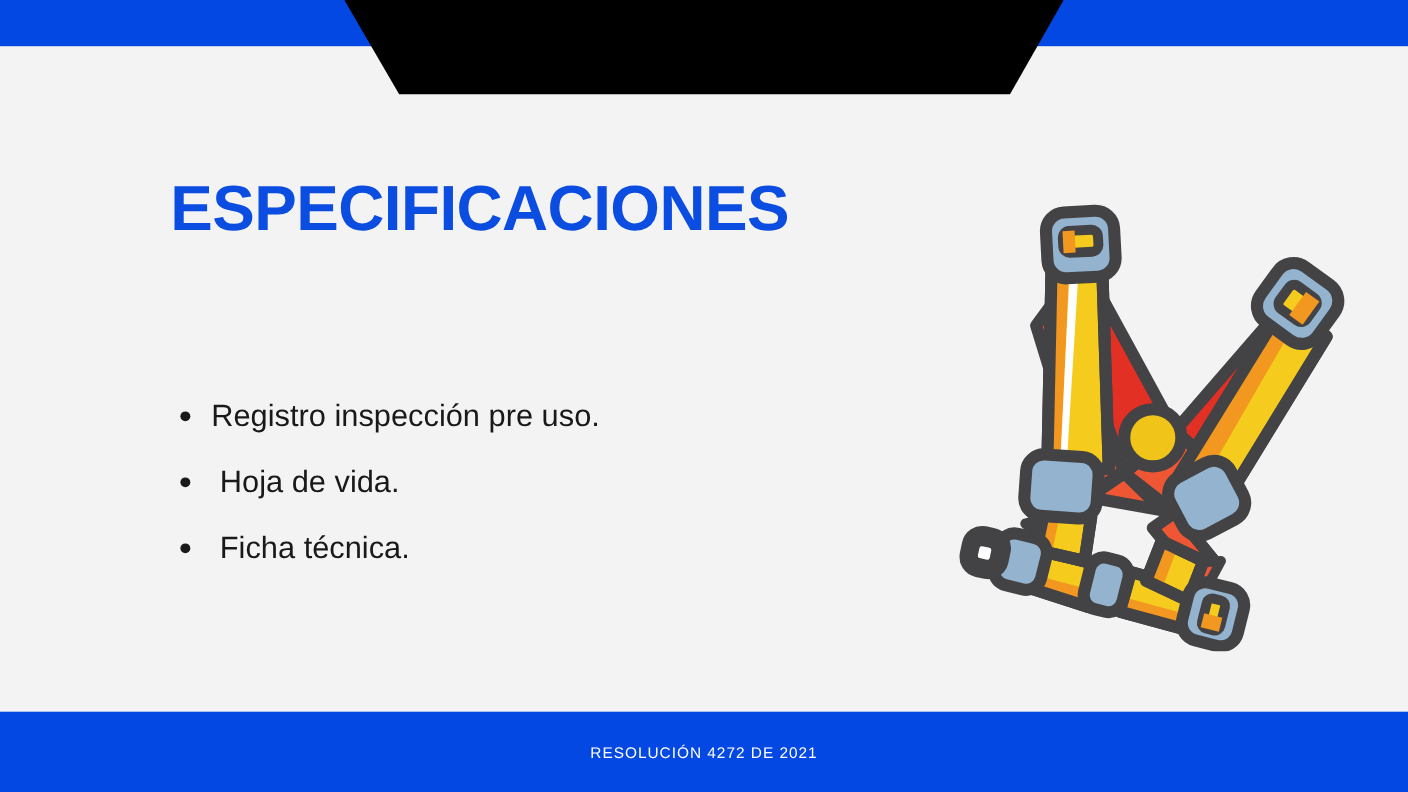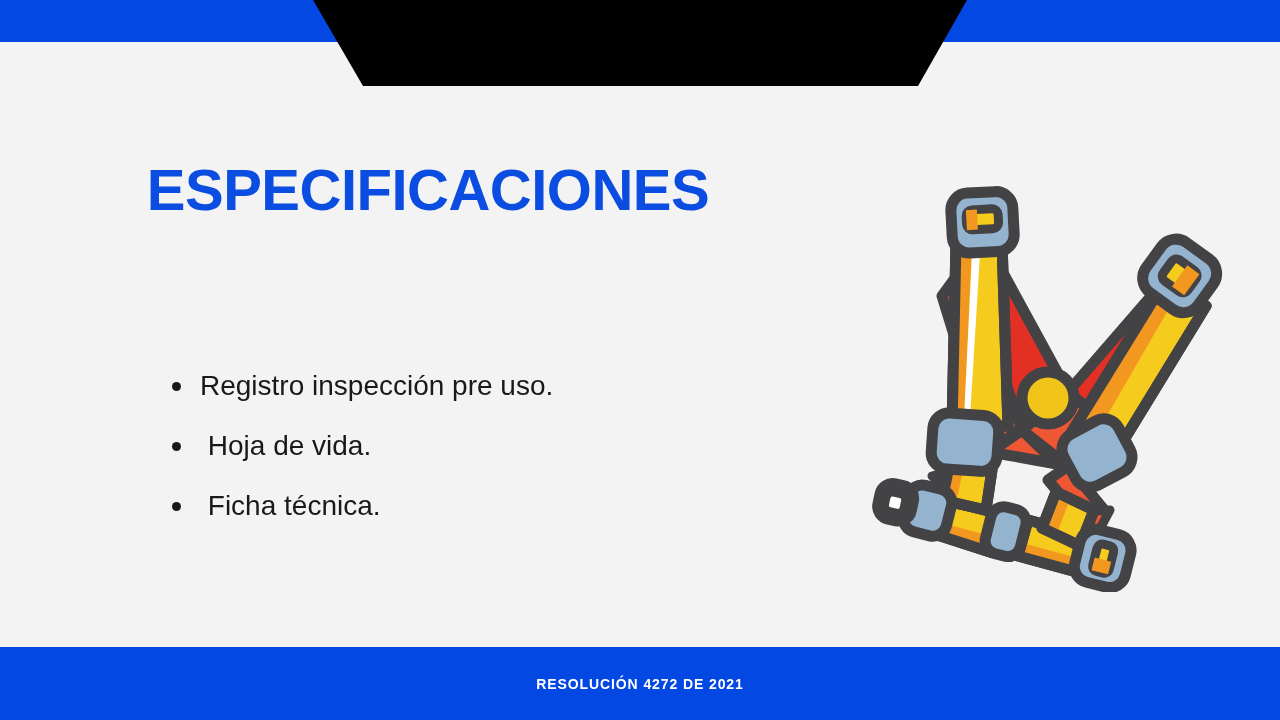"ESPECIFICACIONES" .title-block { left: 48px -> 56px }
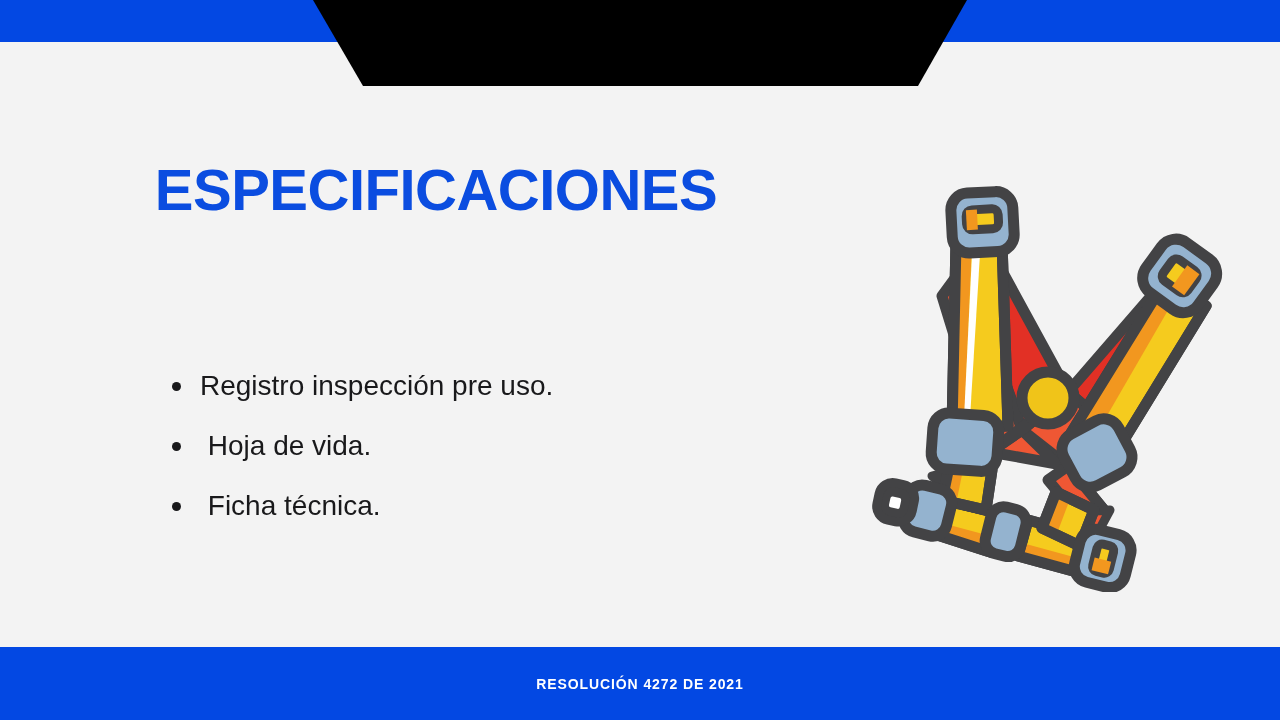"Registro inspección pre uso." .bullet-list { margin: 8px -> 0 }
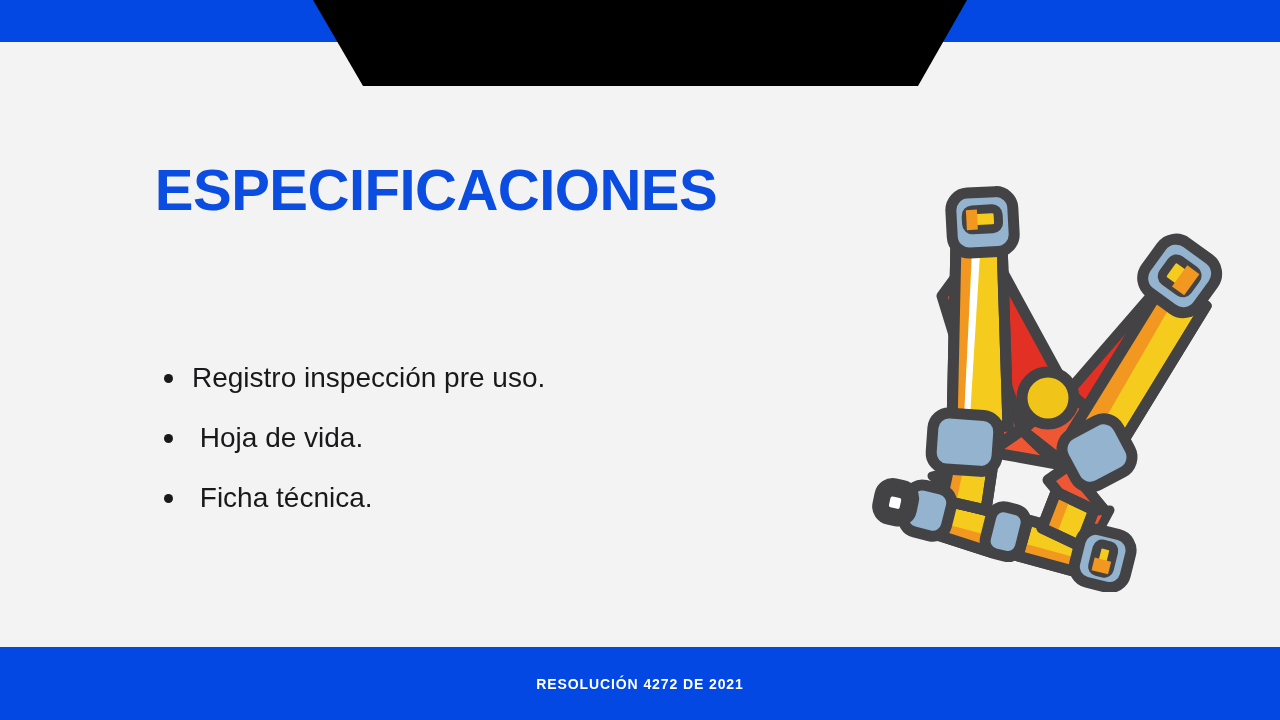"RESOLUCIÓN 4272 DE 2021" .footer-note { font-weight: bold -> normal }
